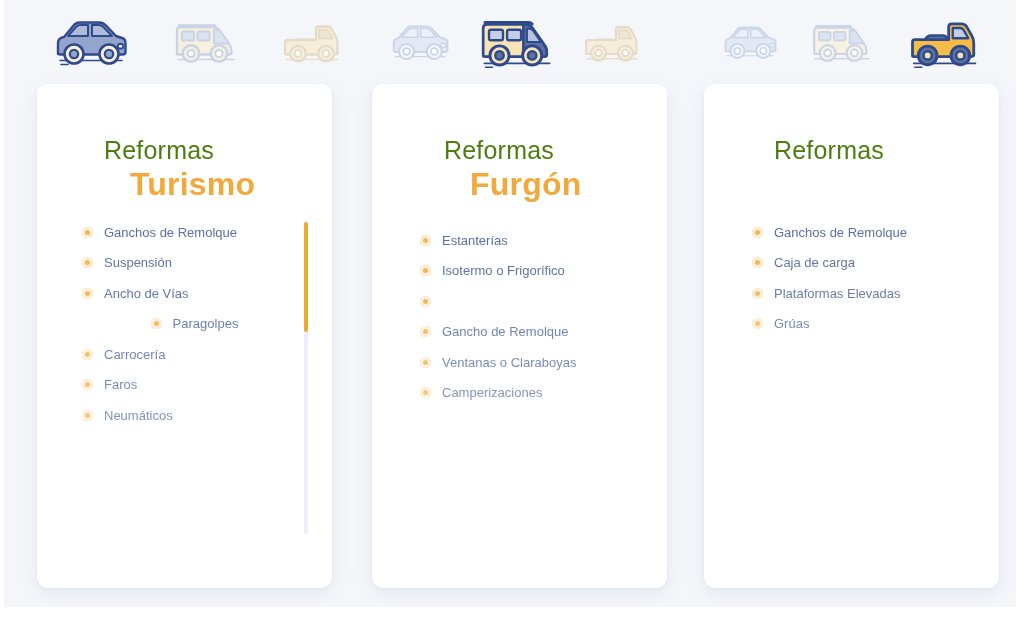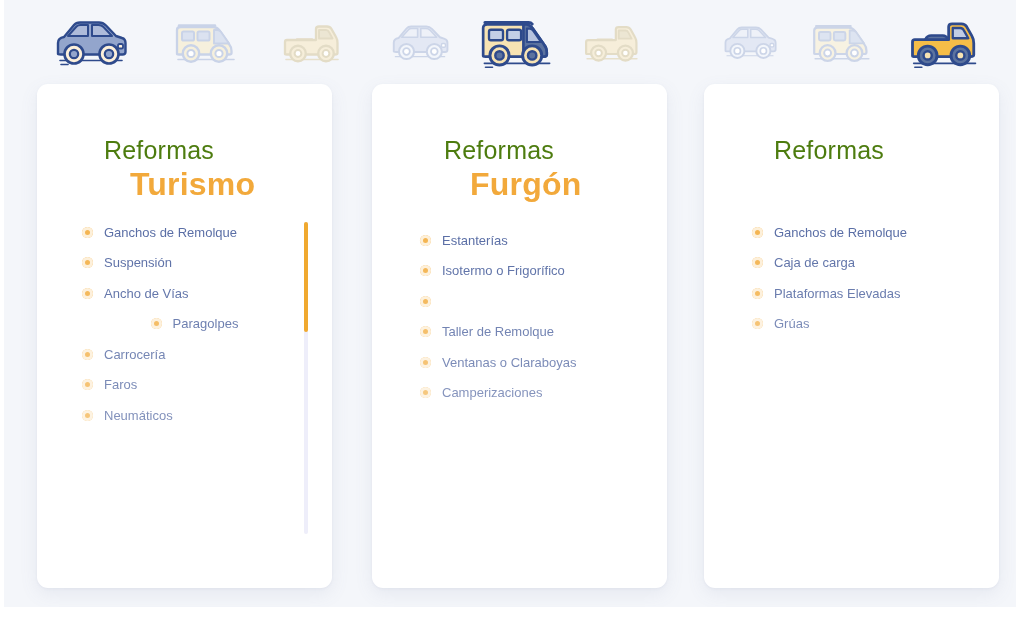"Taller de Remolque" span.item-label { text: Taller -> Gancho }
